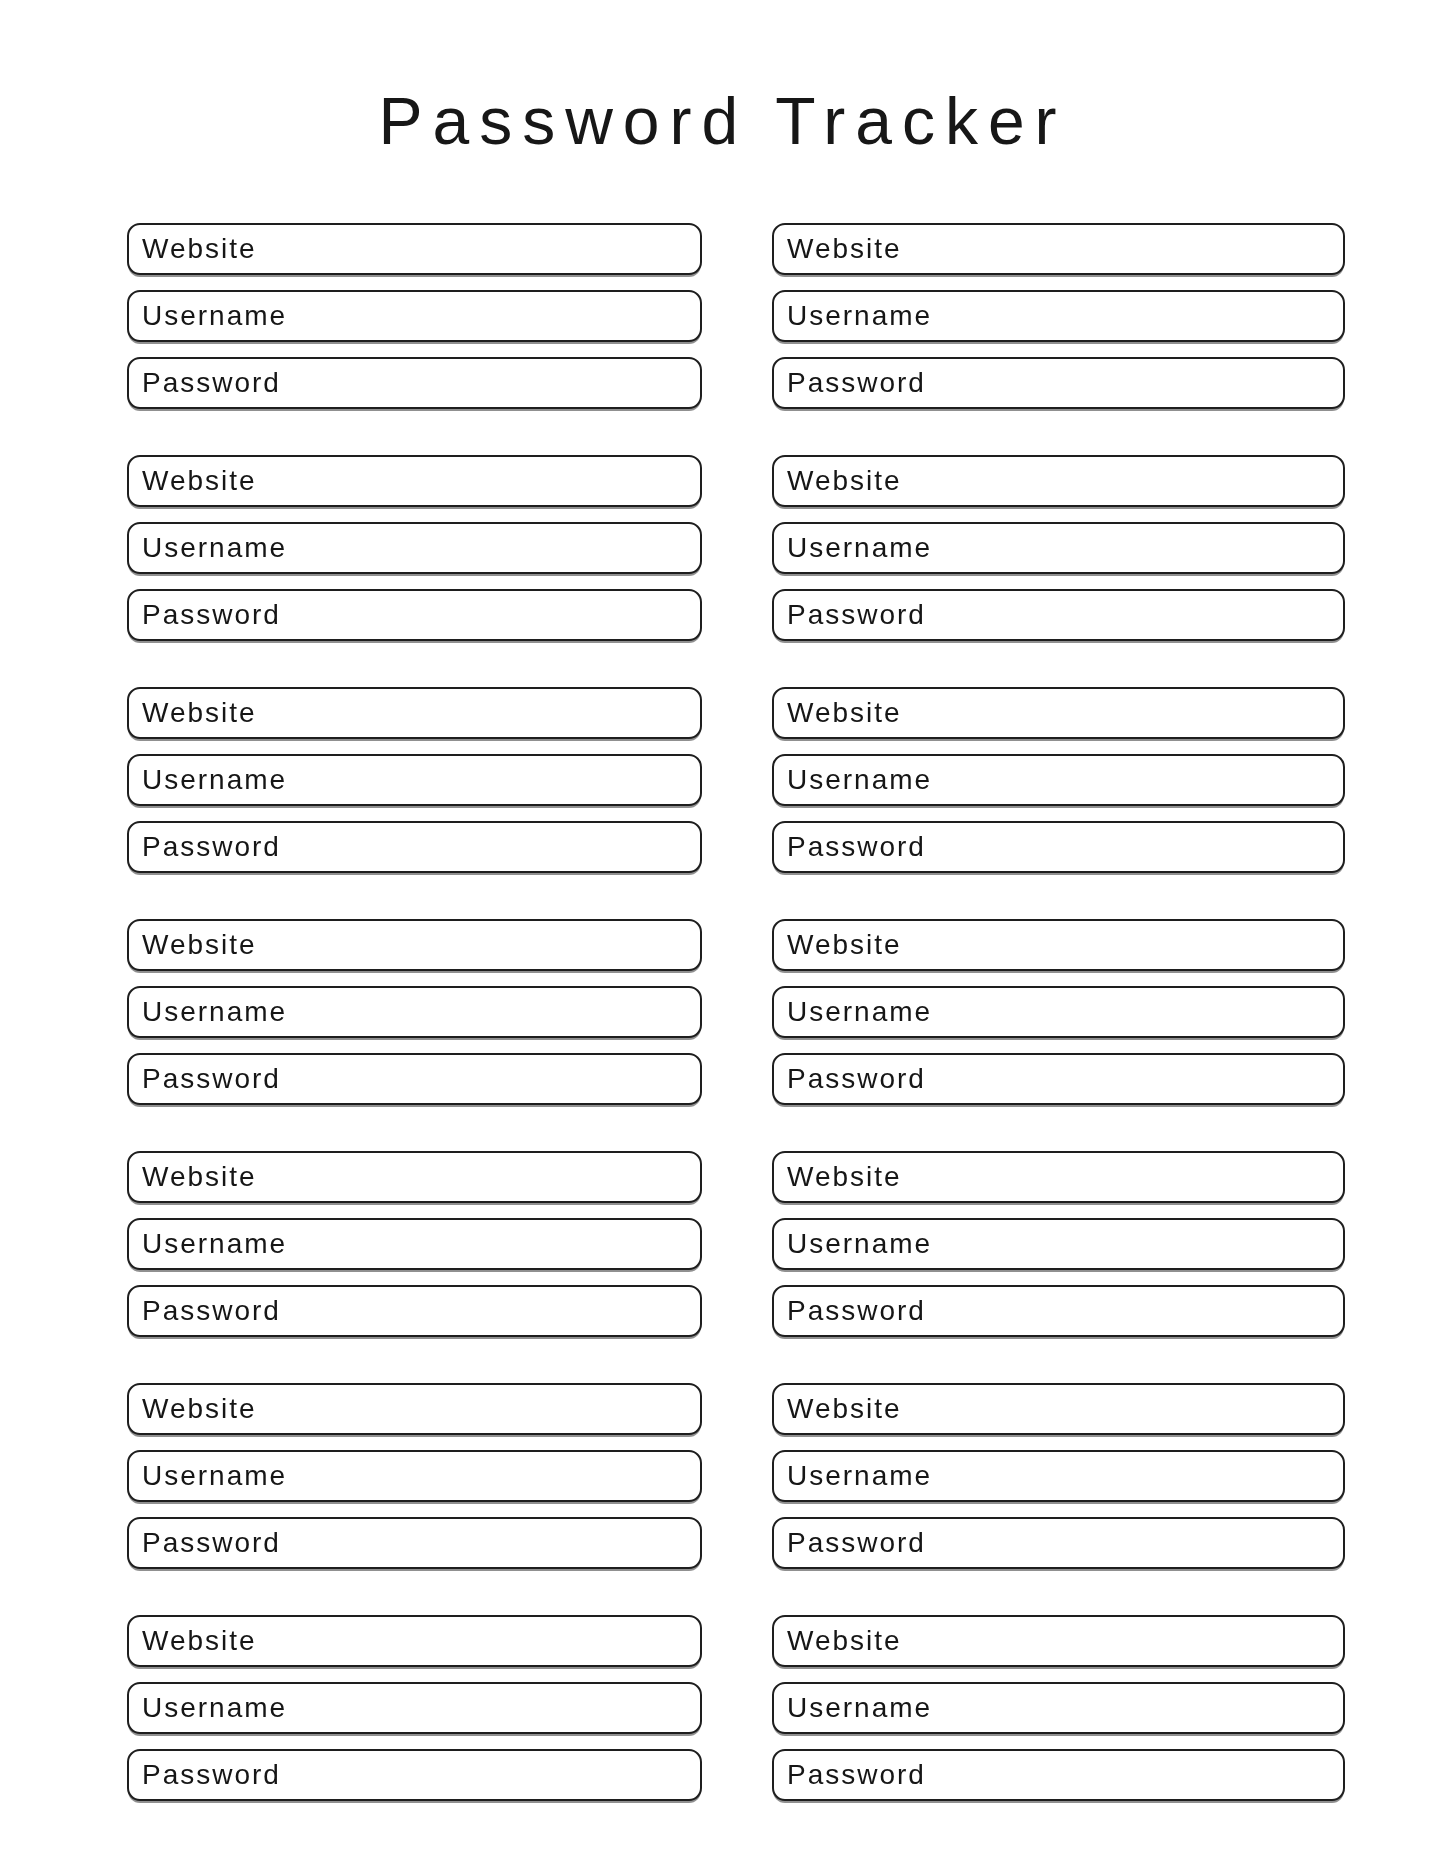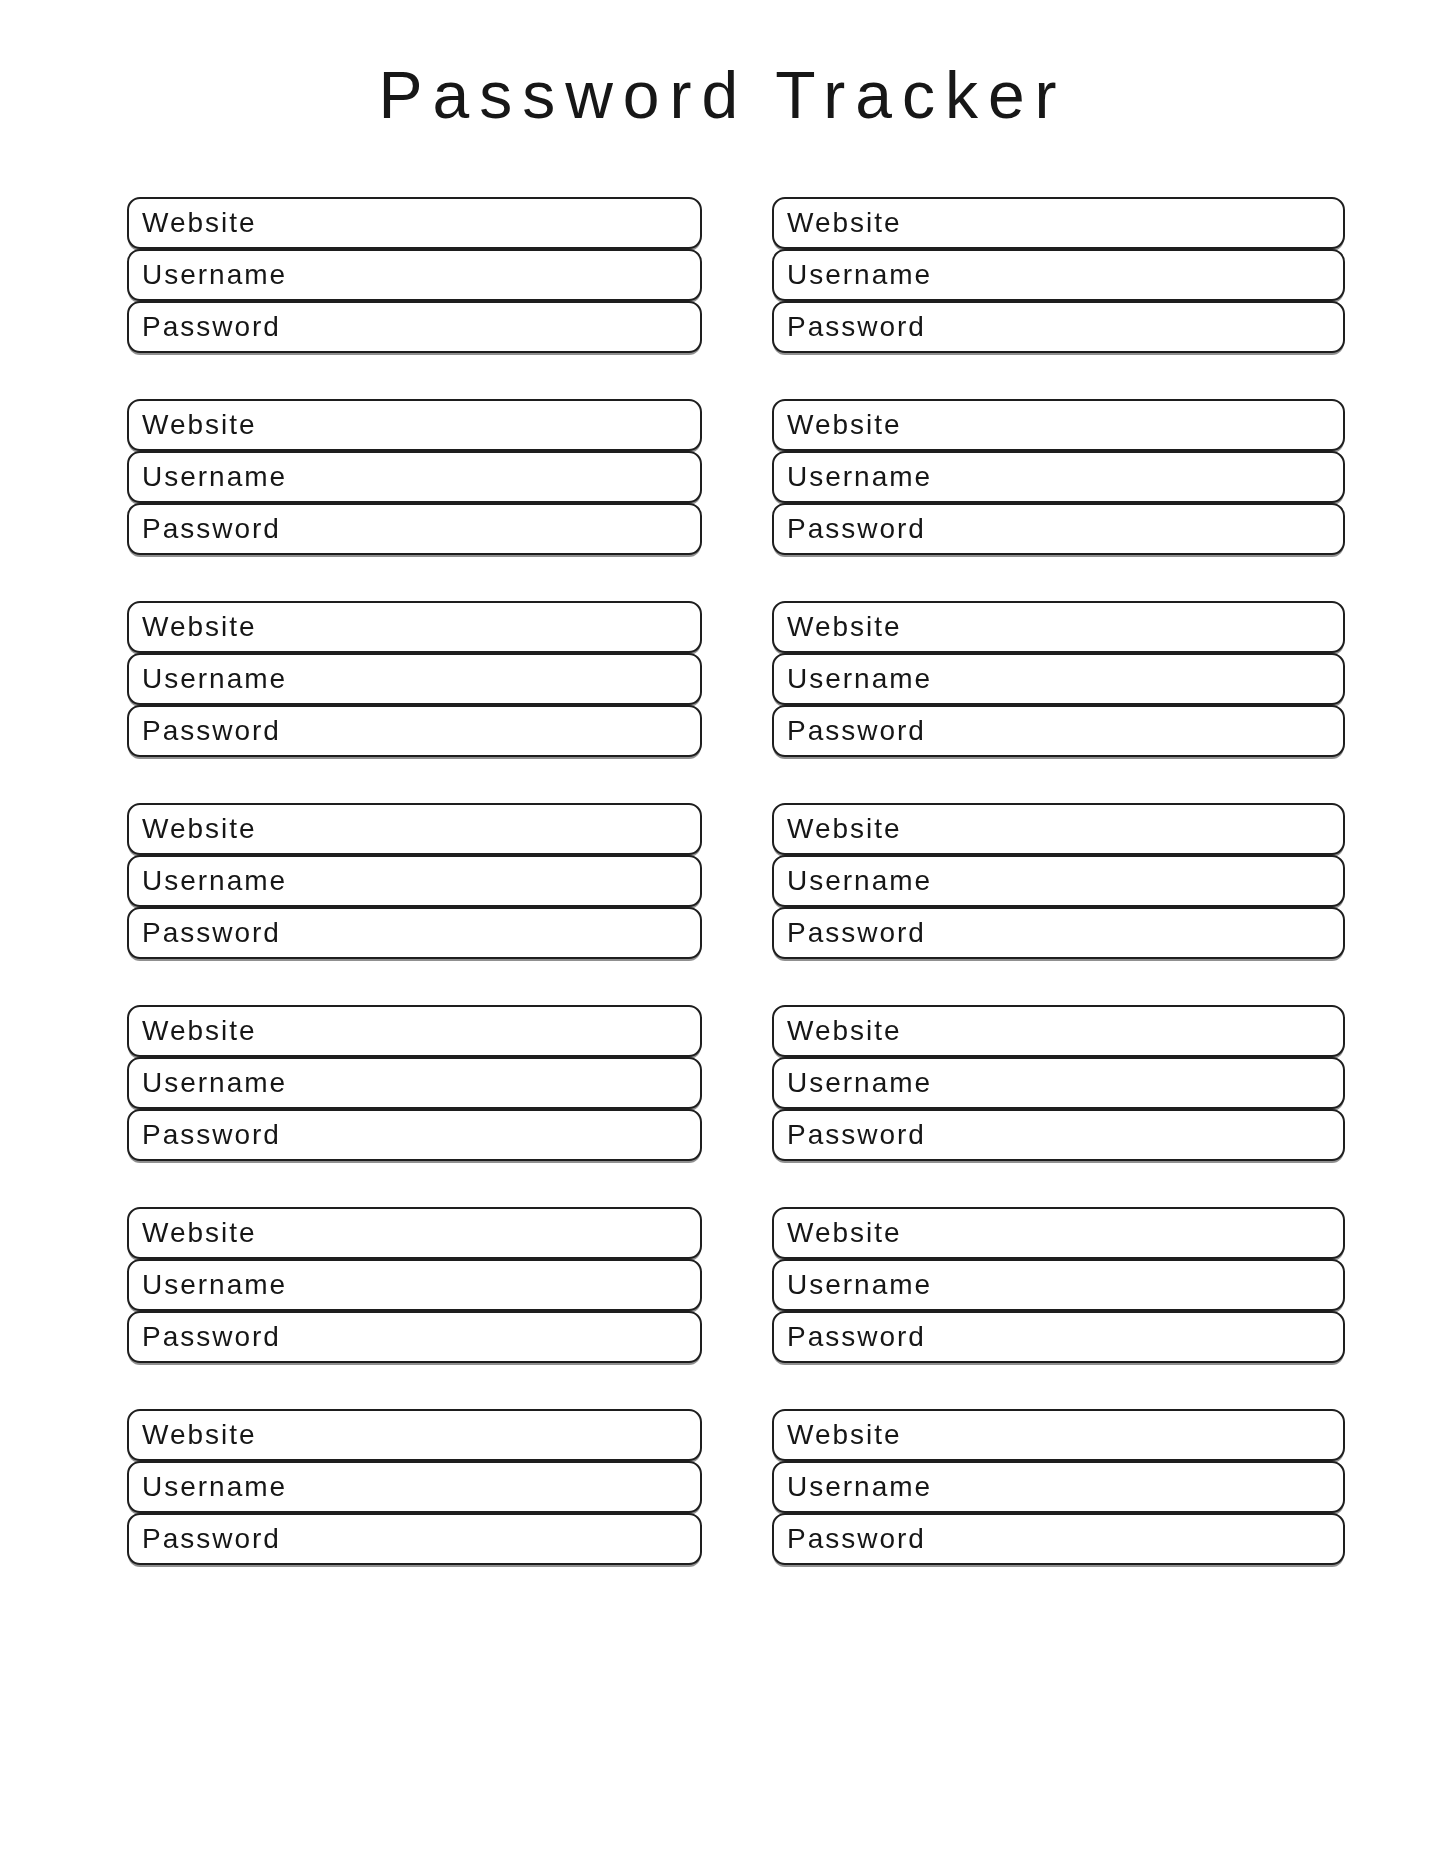"Password Tracker" .title { margin: 58px 0 0 0 -> 84px 0 0 0 }
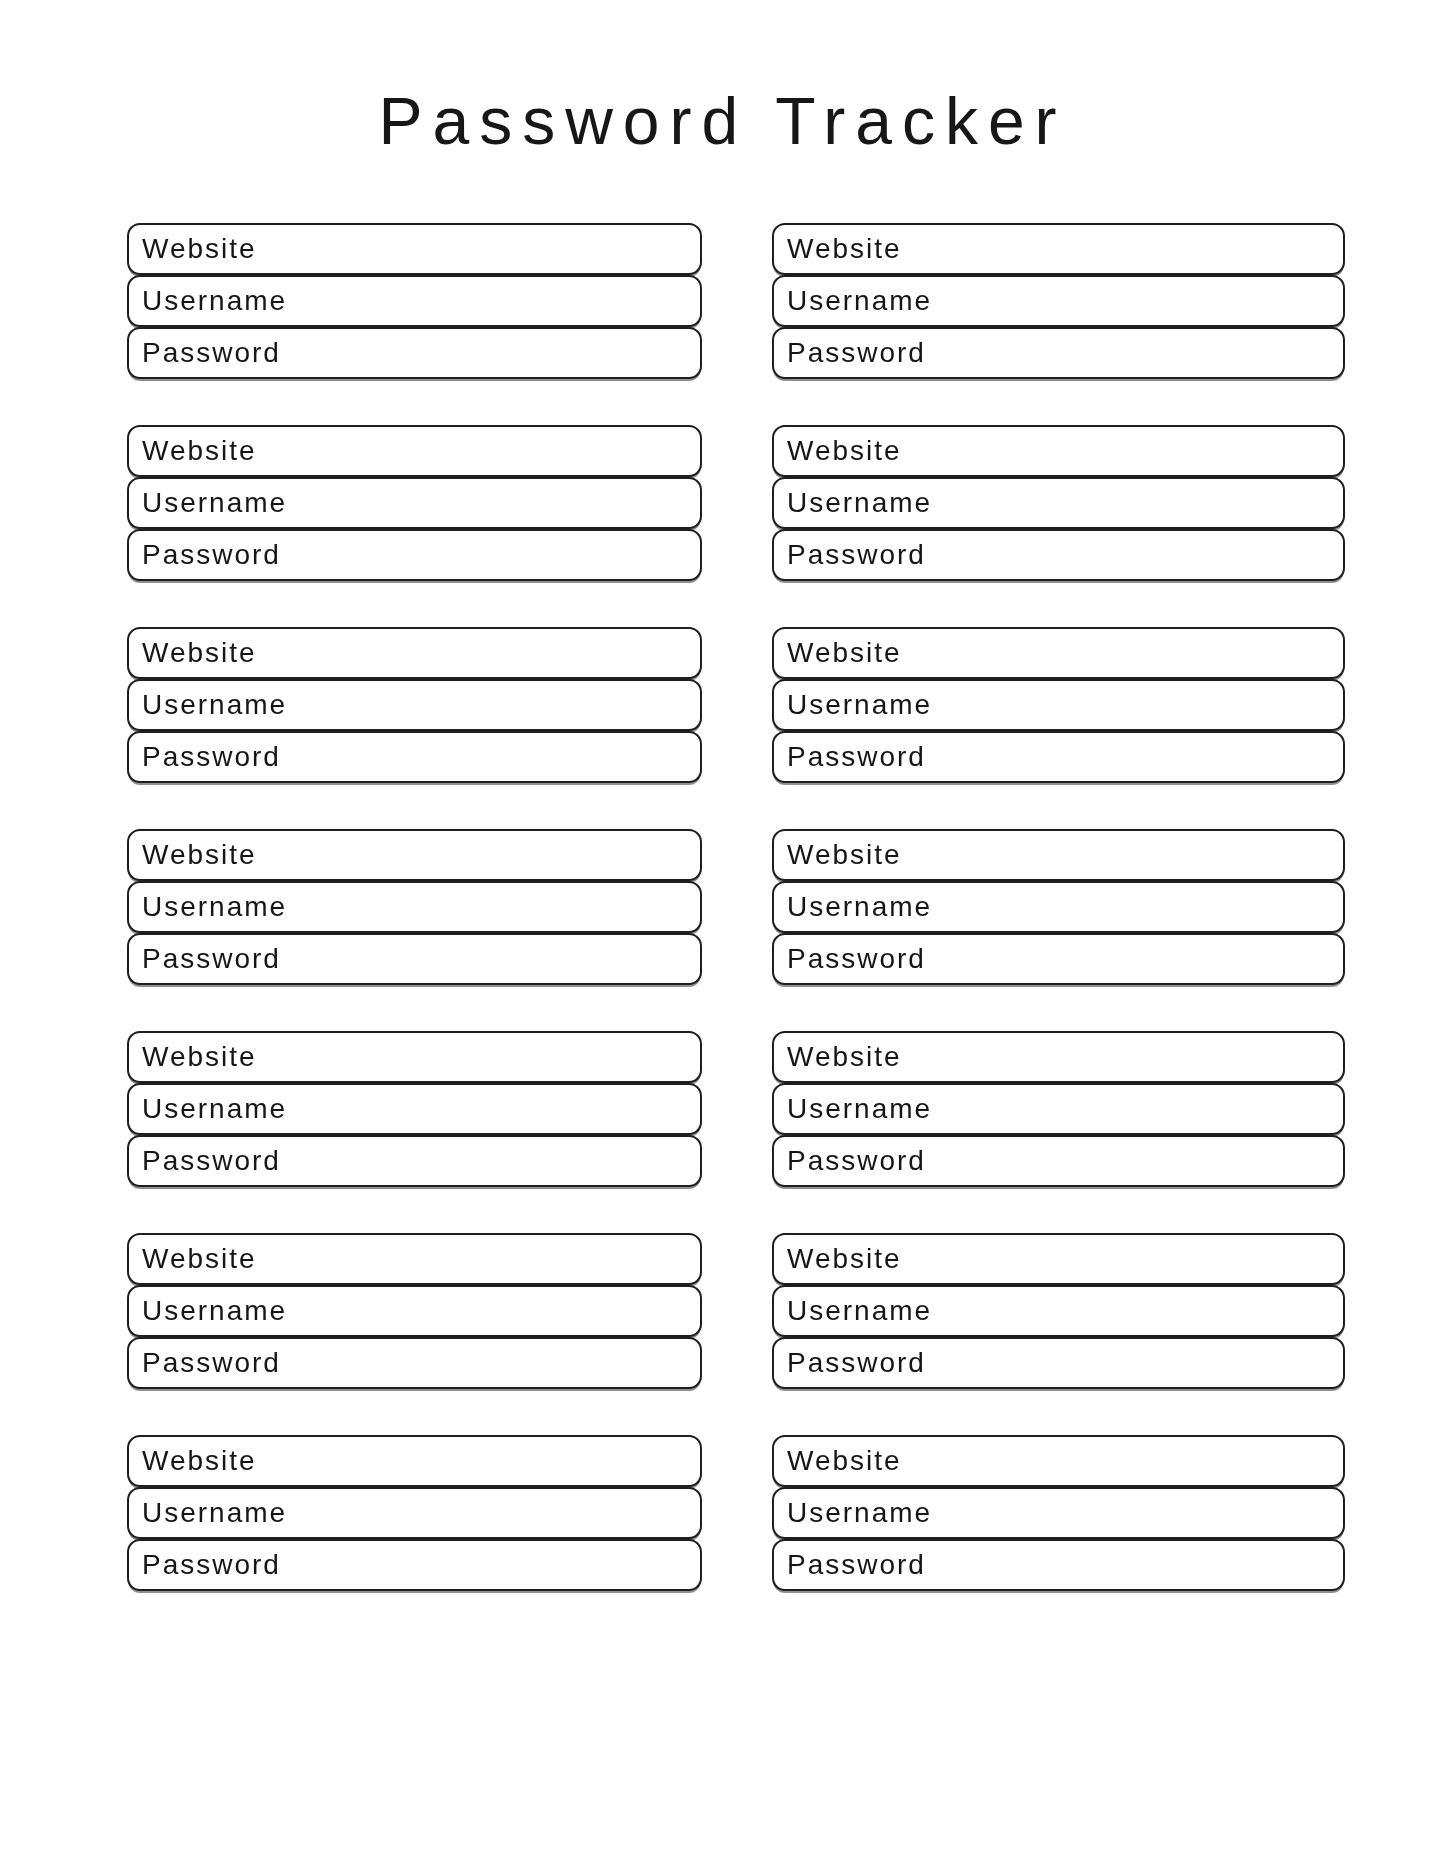"Website" .group { gap: none -> 15px }
